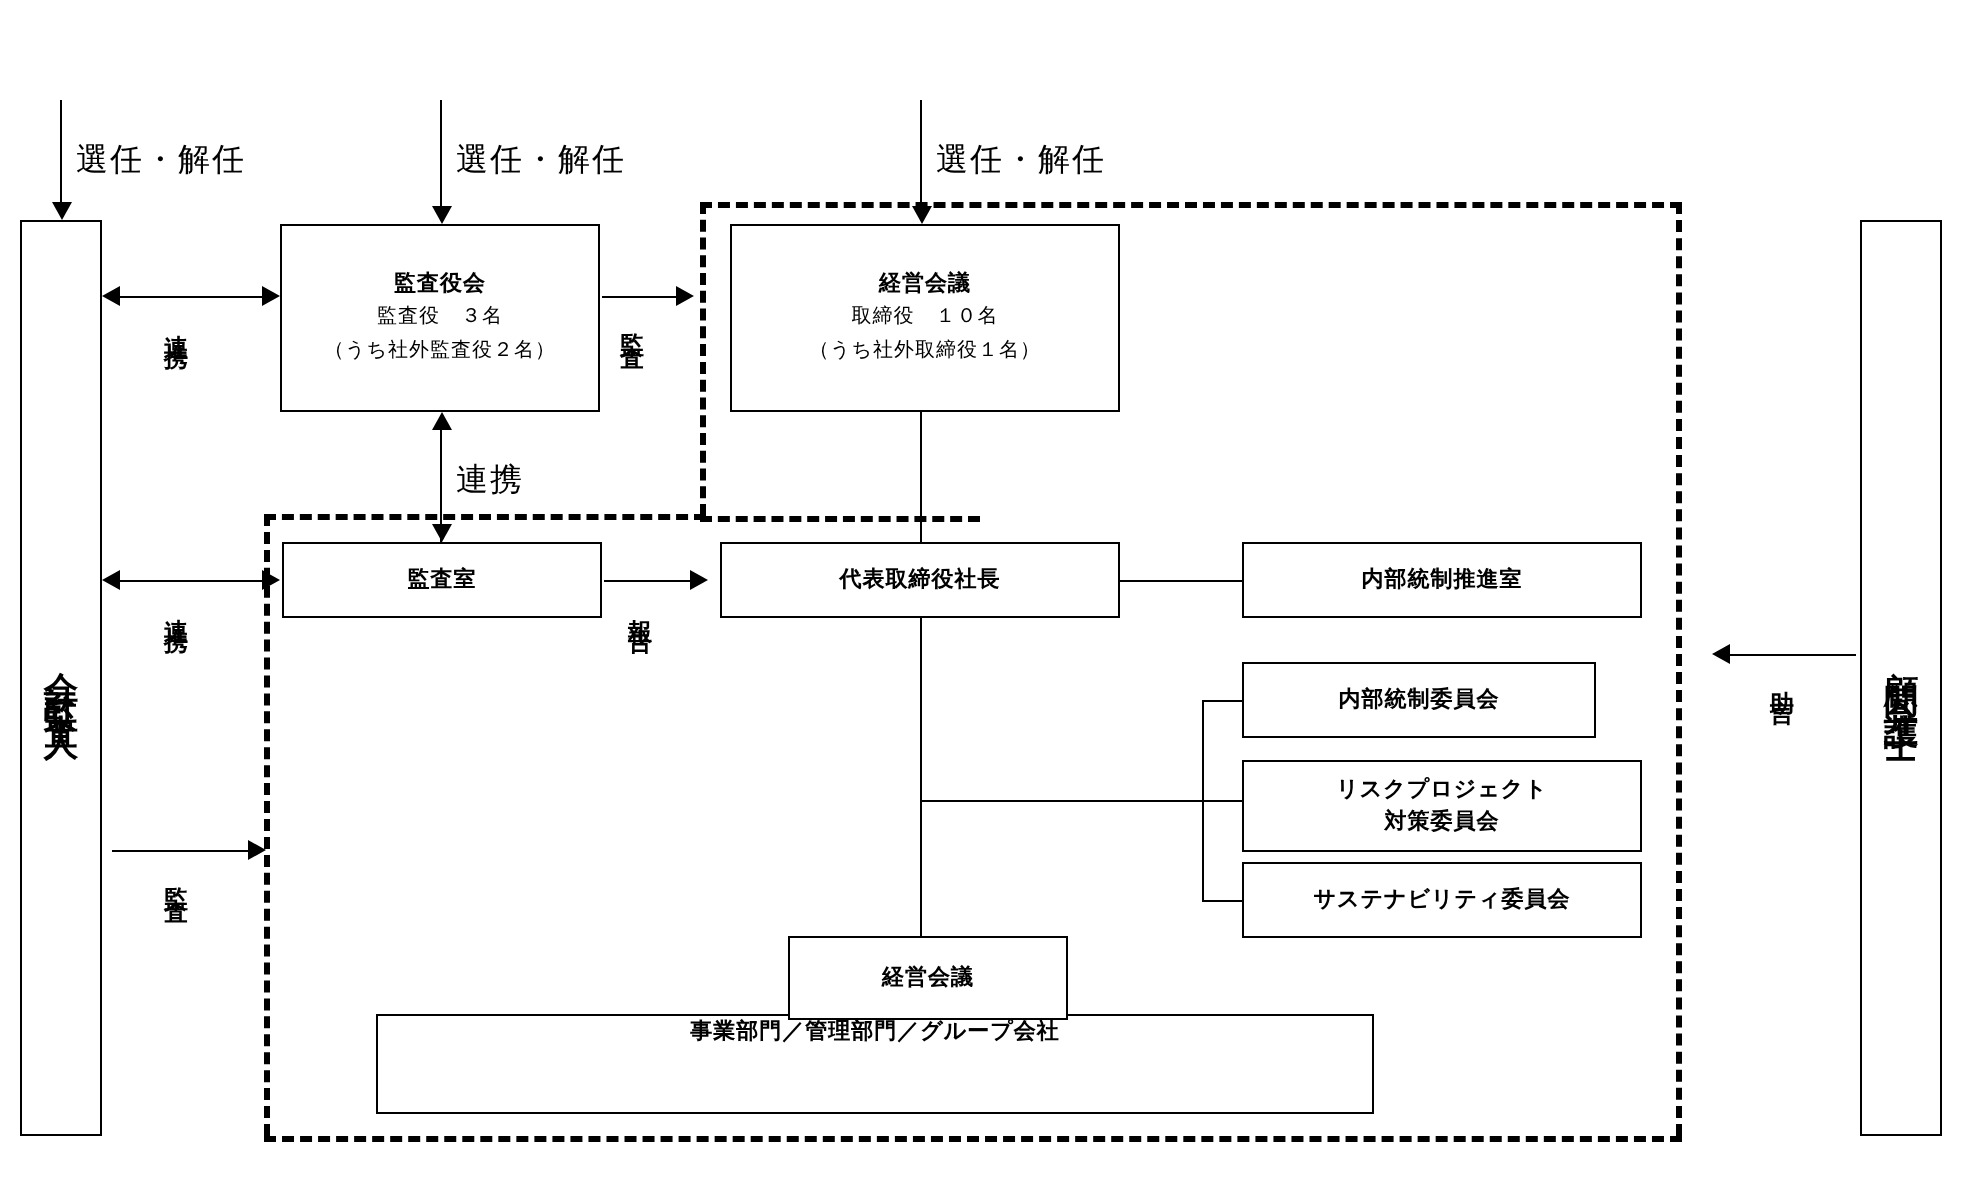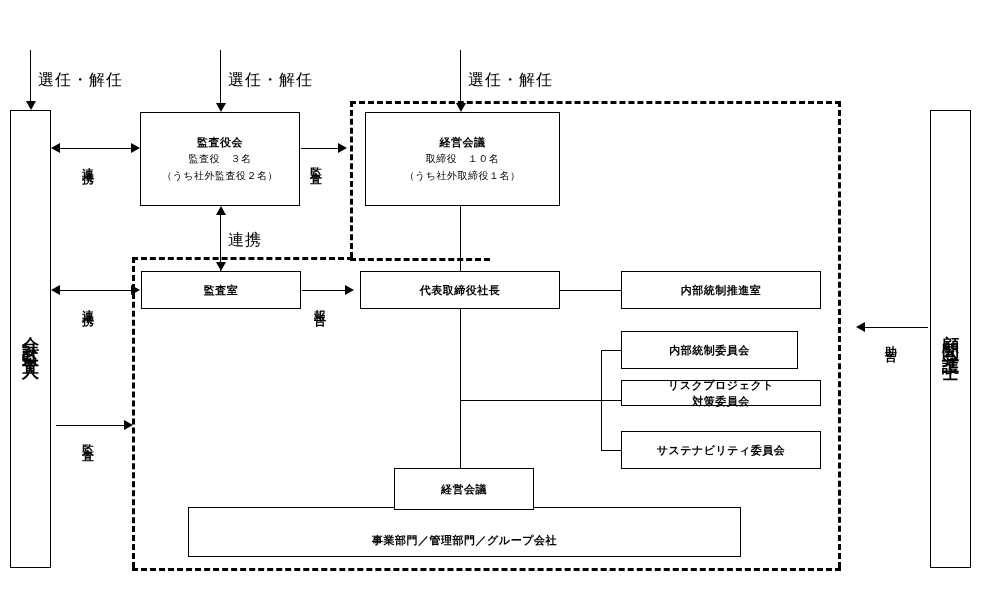"リスクプロジェクト" div.box { height: 26px -> 46px }
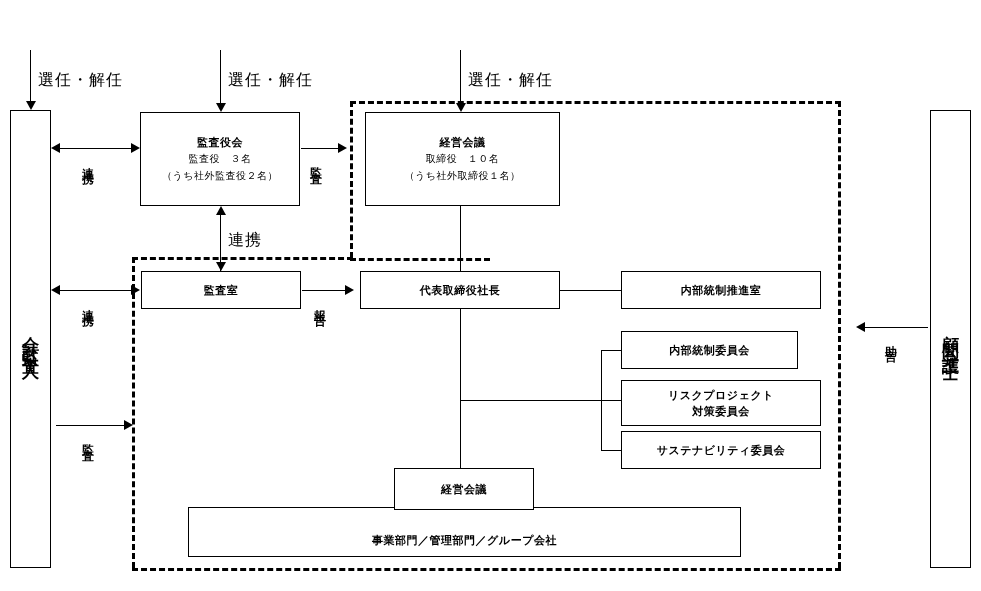"事業部門／管理部門／グループ会社" div.box { justify-content: flex-end -> flex-start; width: 553px -> 499px }
